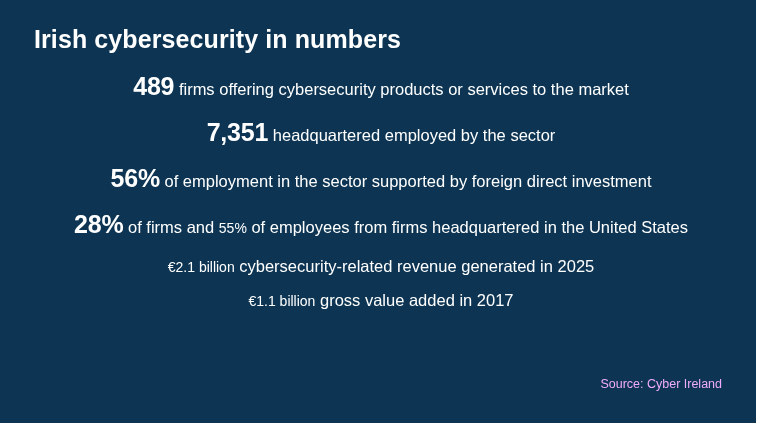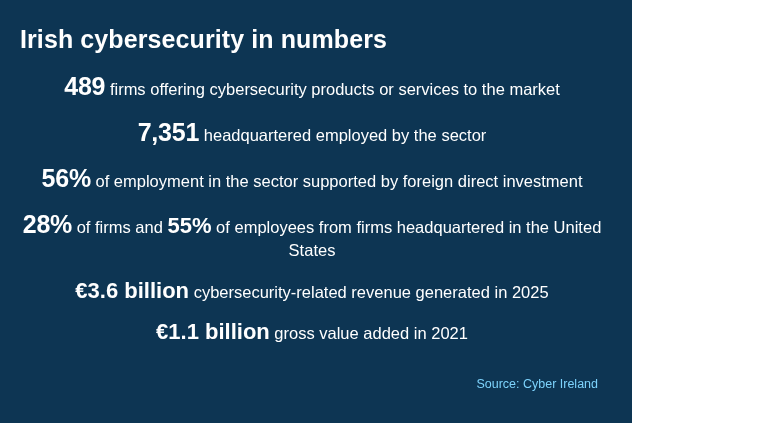"Irish cybersecurity in numbers" .infographic { padding: 22px 28px 10px 20px -> 22px 28px 10px 34px; width: 632px -> 756px }
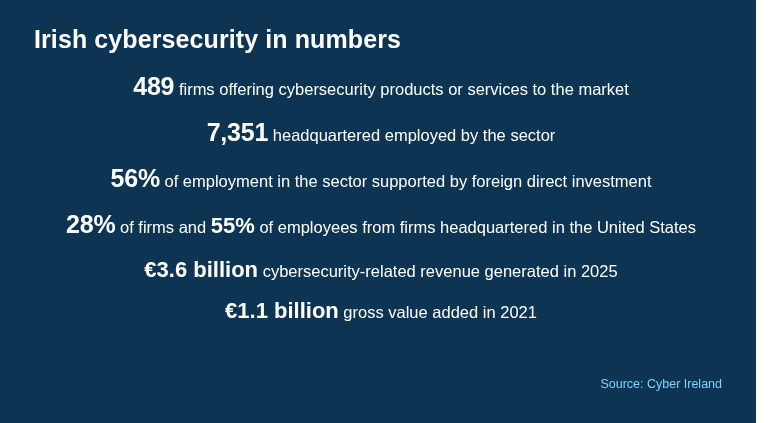"55%" .stat .mid { font-size: 22px -> 14px; font-weight: bold -> normal }
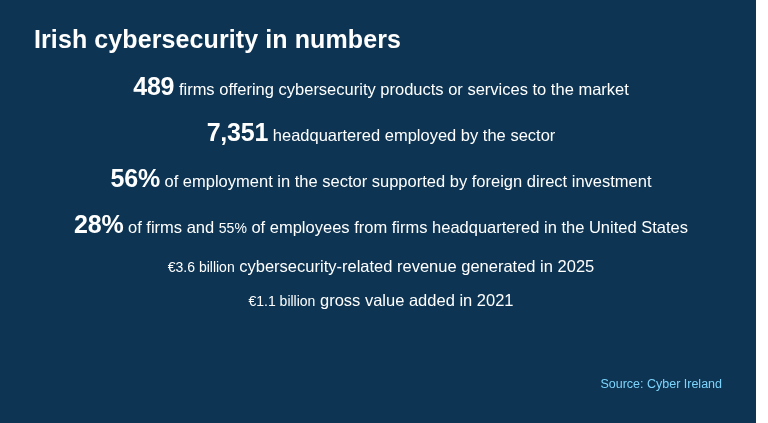"€3.6 billion" span.mid { text: €3.6 -> €2.1 }
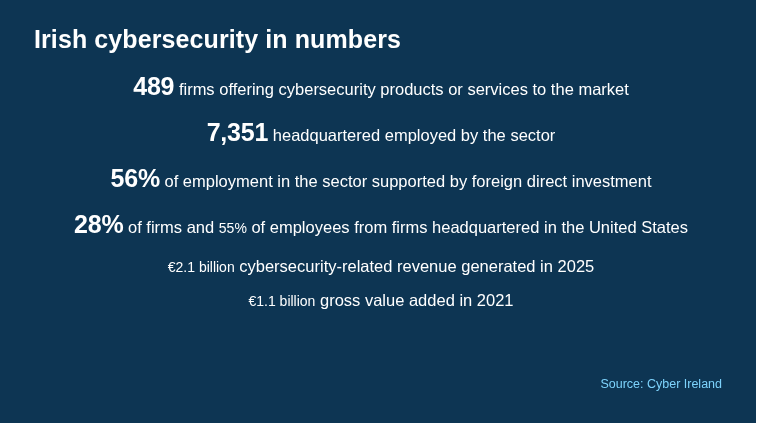"gross value added in 2021" span.txt { text: 2021 -> 2017 }
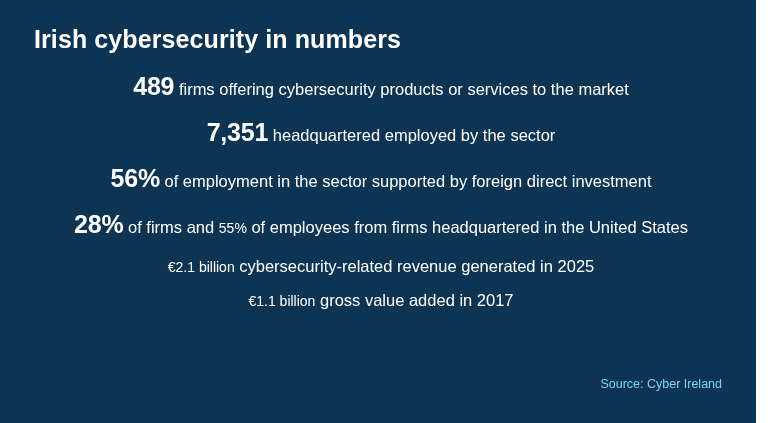"Source: Cyber Ireland" .source { color: #7dd3fc -> #f0abfc }
